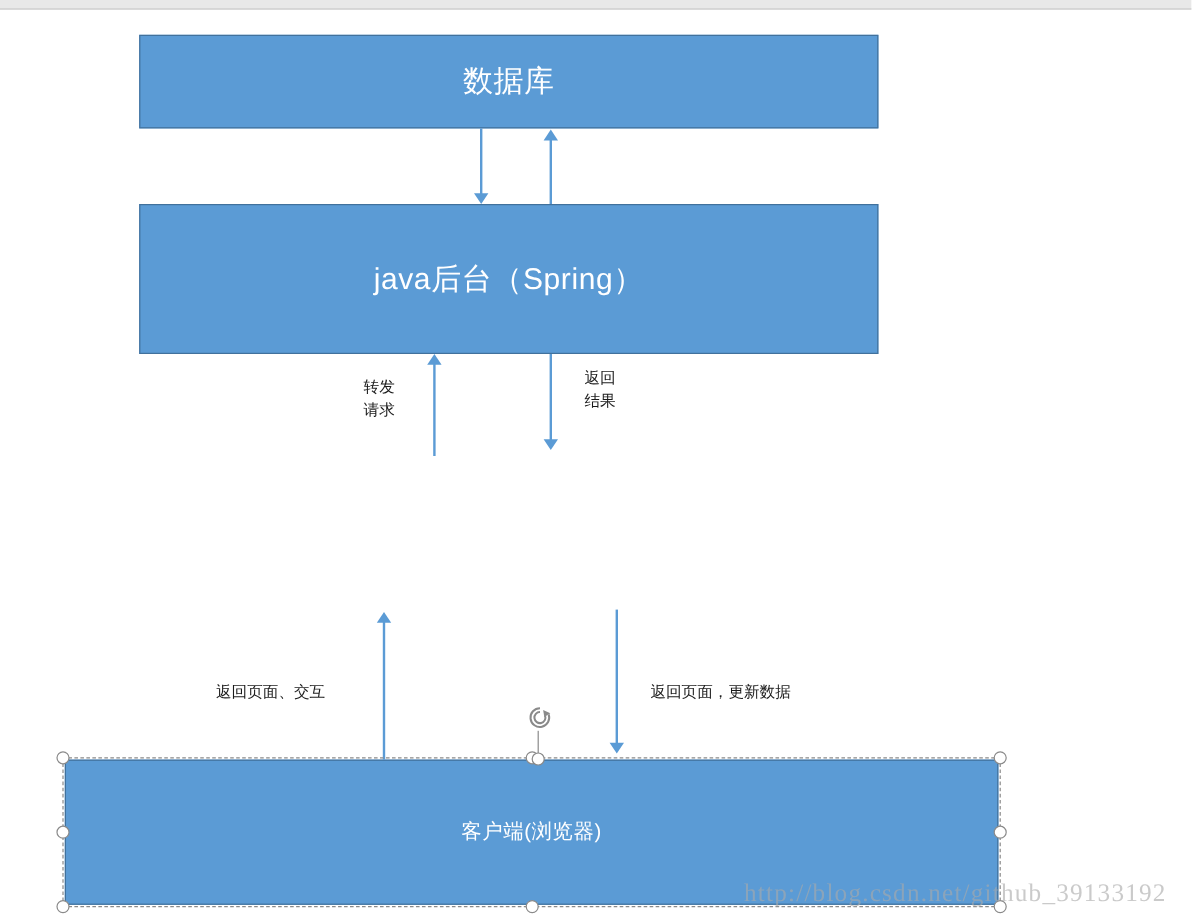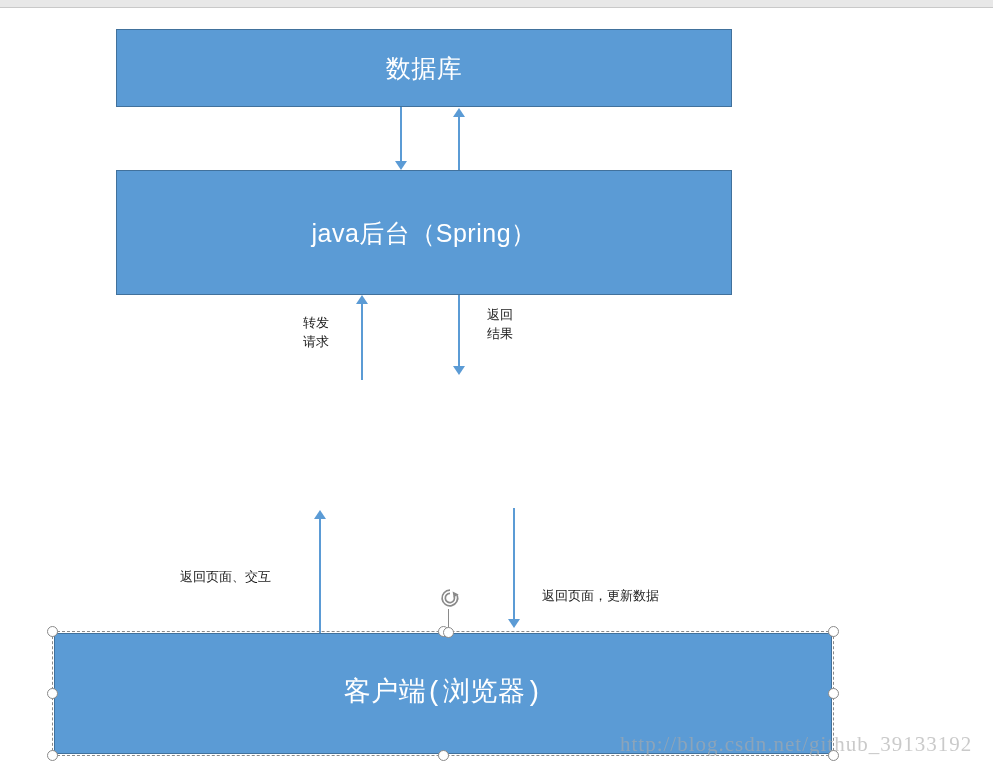"返回页面，更新数据" div.caption { top: 586px -> 567px }
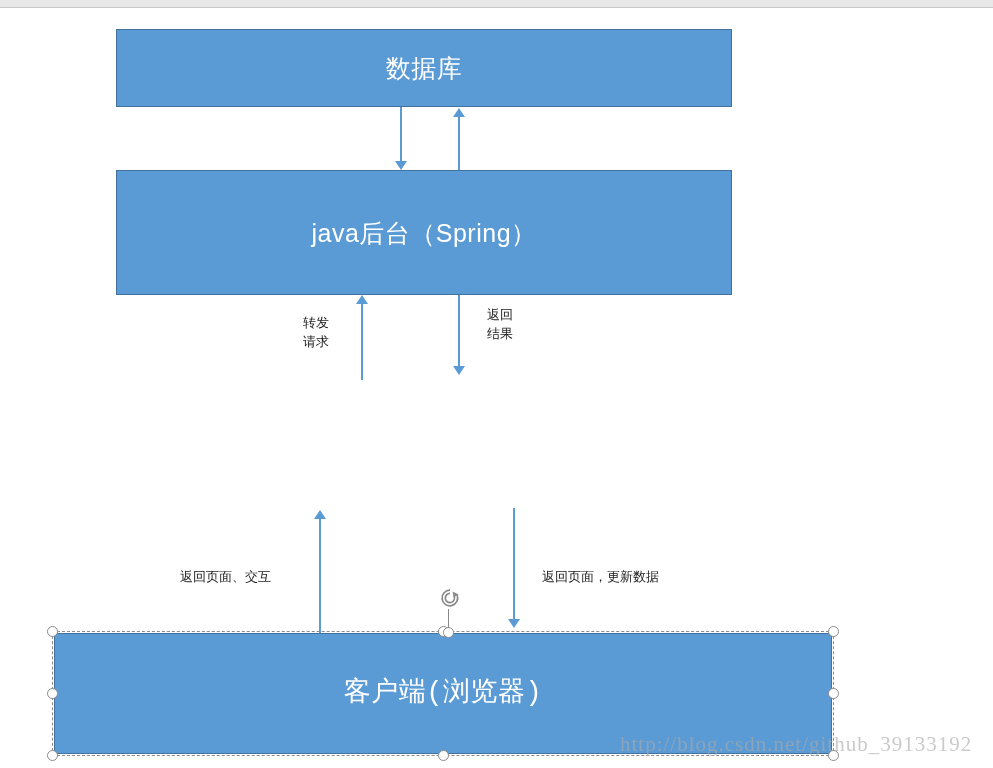"客户端(浏览器)" #box-client .box-label { font-family: Liberation Mono, monospace -> none; font-size: 27px -> 17px }
